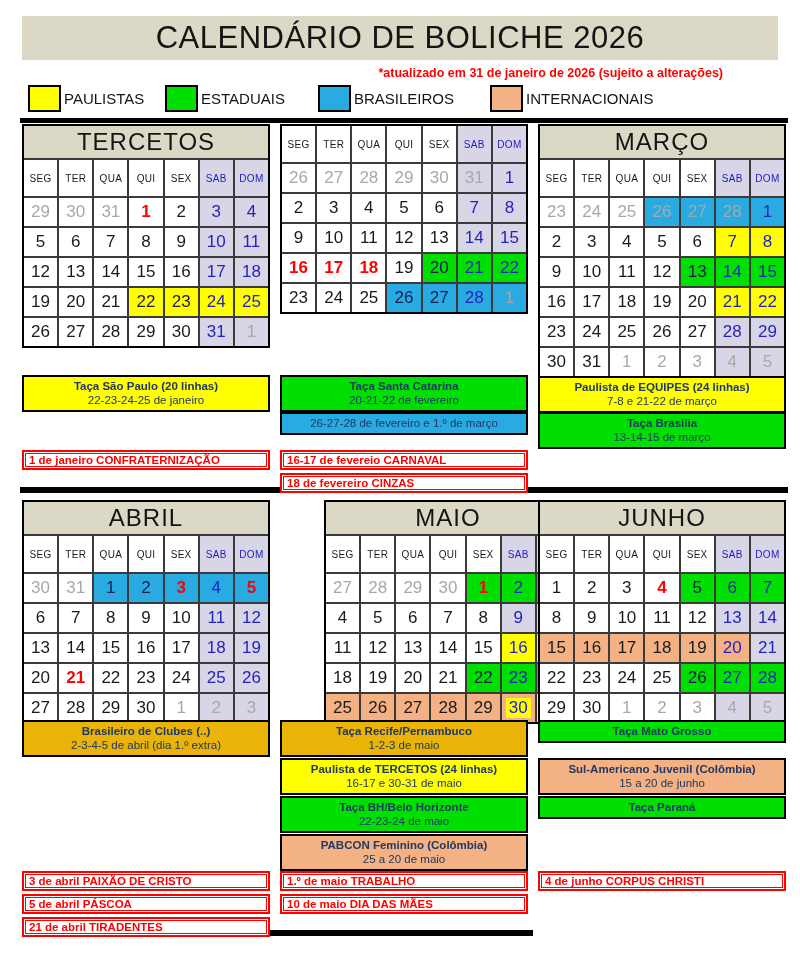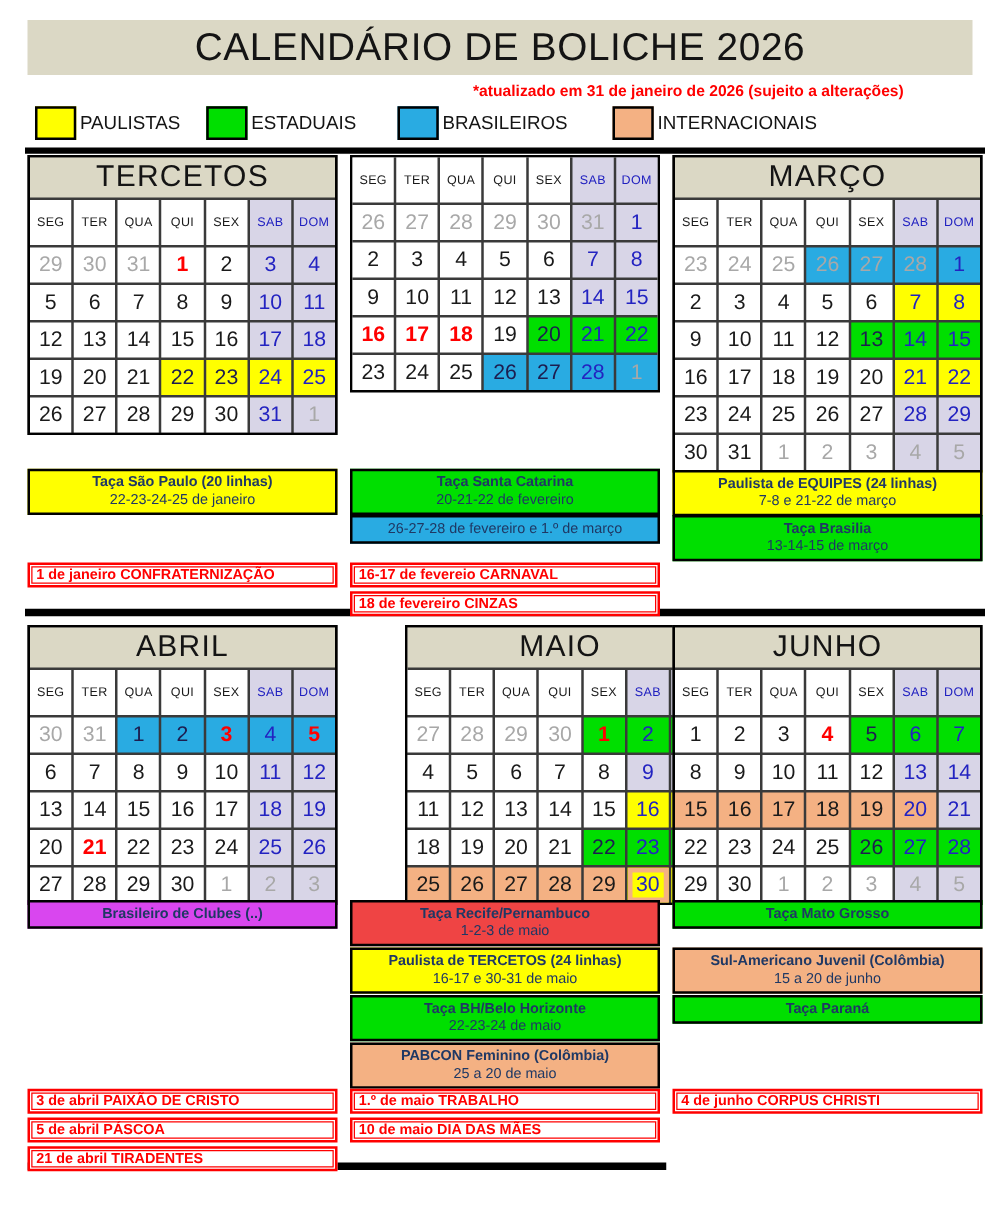"Brasileiro de Clubes (..)" div.event { background: #d946ef -> #eab308 }
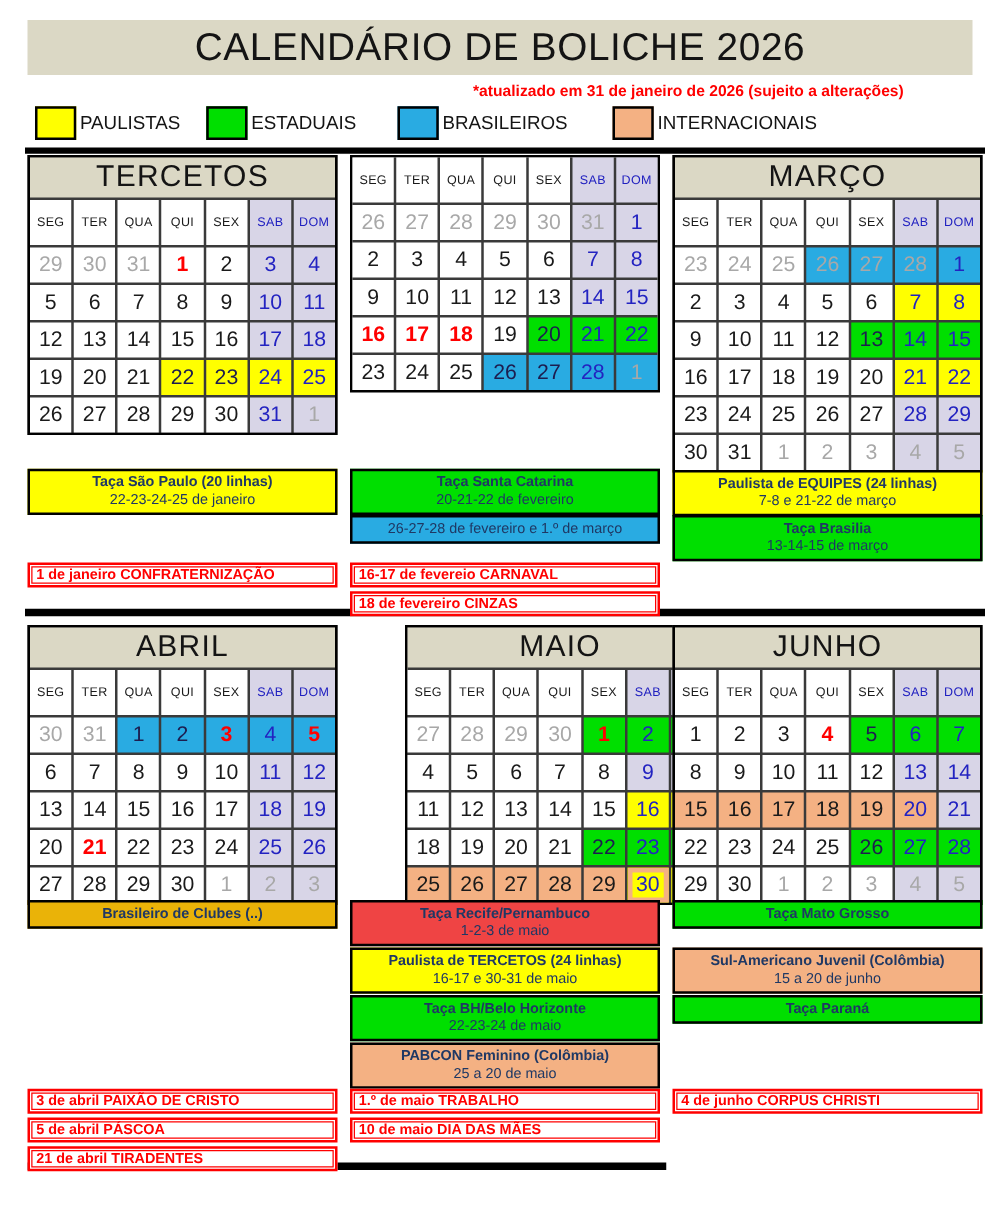"Taça Recife/Pernambuco" div.event { background: #ef4444 -> #eab308 }
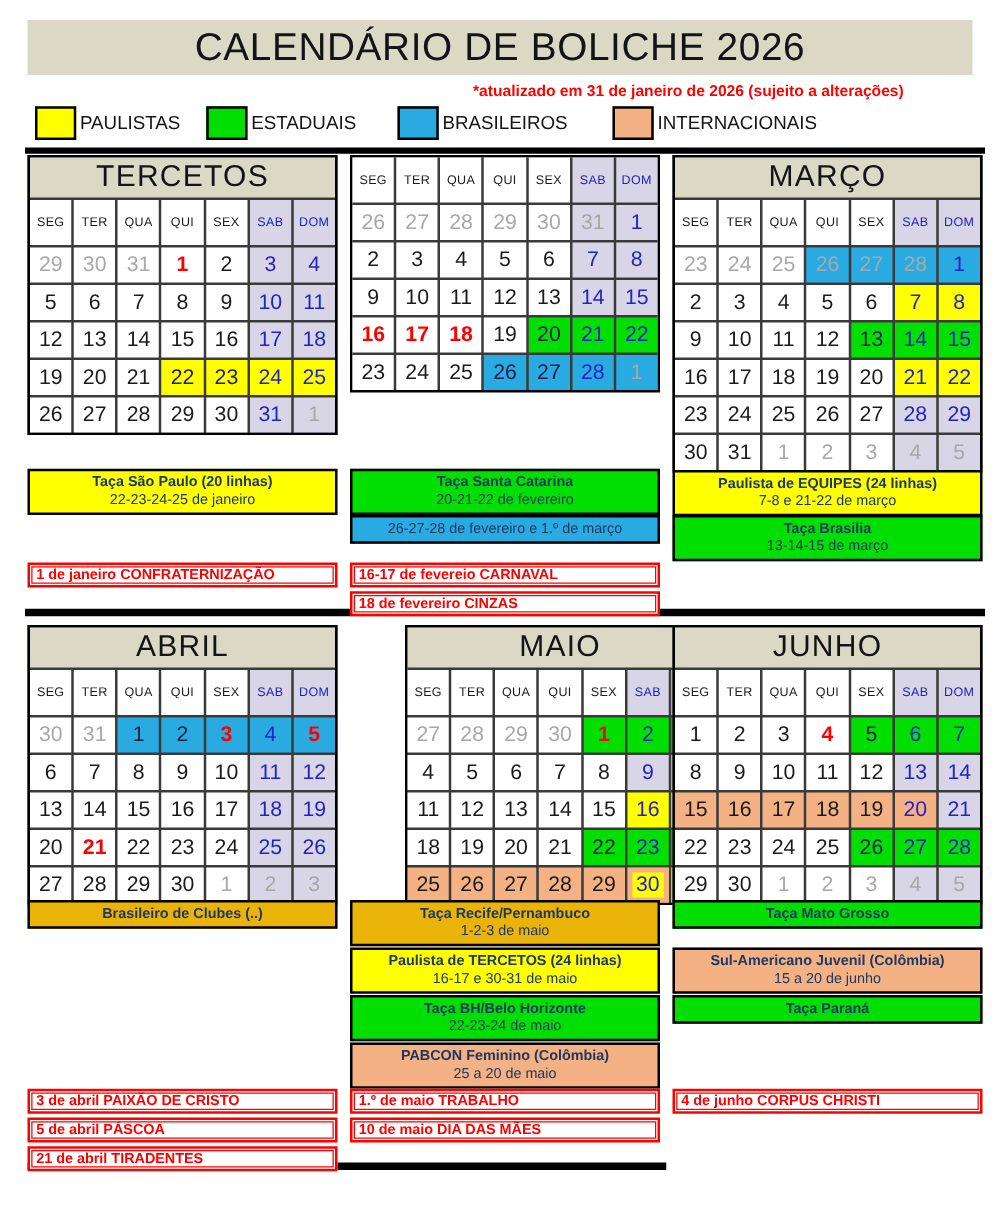"2-3-4-5 de abril (dia 1.º" div.l2 { html: none -> <div>2-3-4-5 de abril (dia 1.º extra)</div> }
